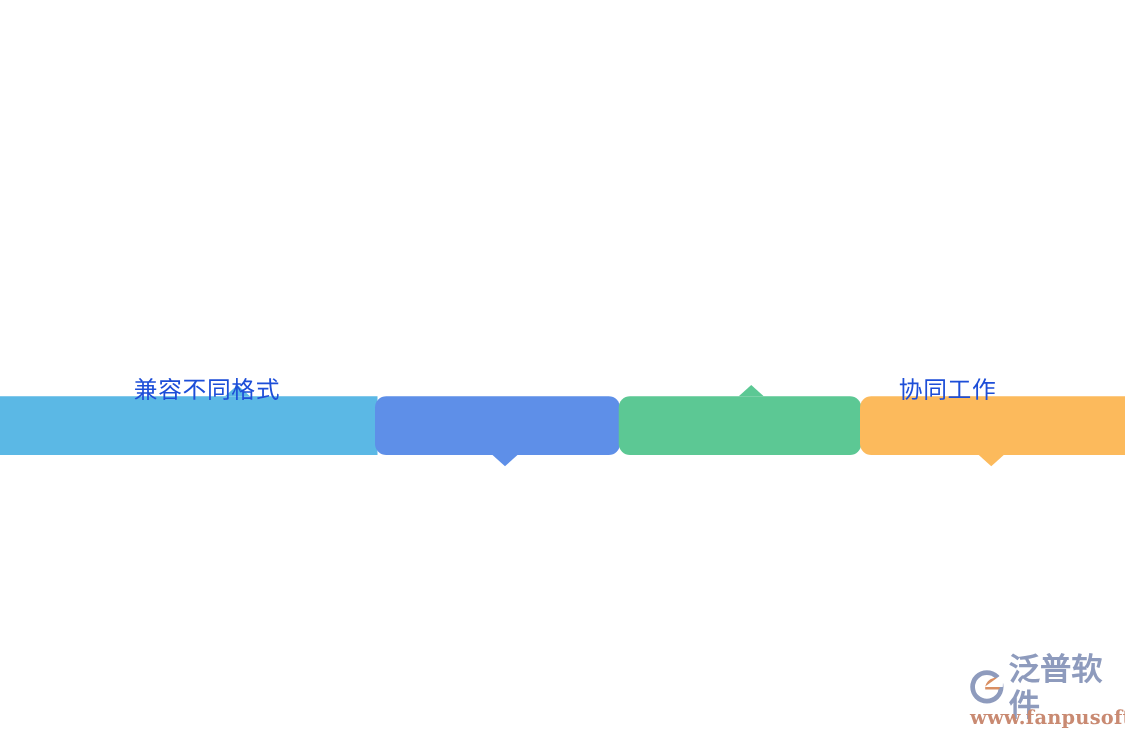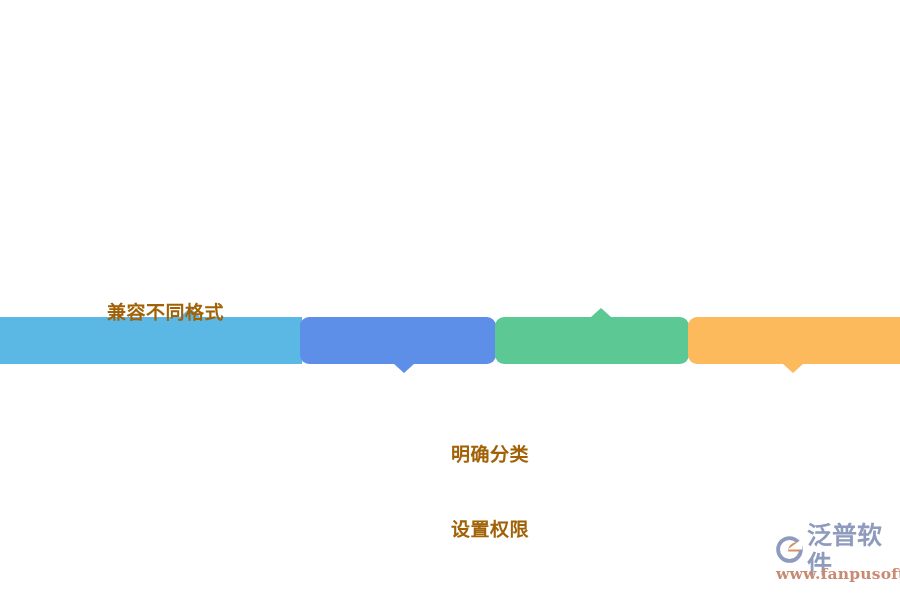"兼容不同格式" .label { color: #a16207 -> #1d4ed8; font-weight: bold -> normal }
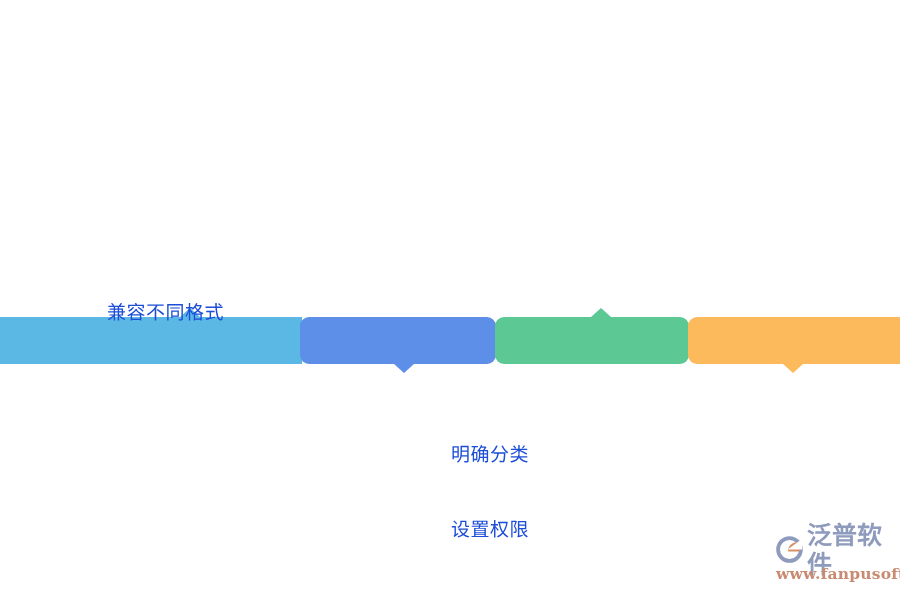"协同工作" div.label { html: none -> <div> <span>协同工作</span> </div> }
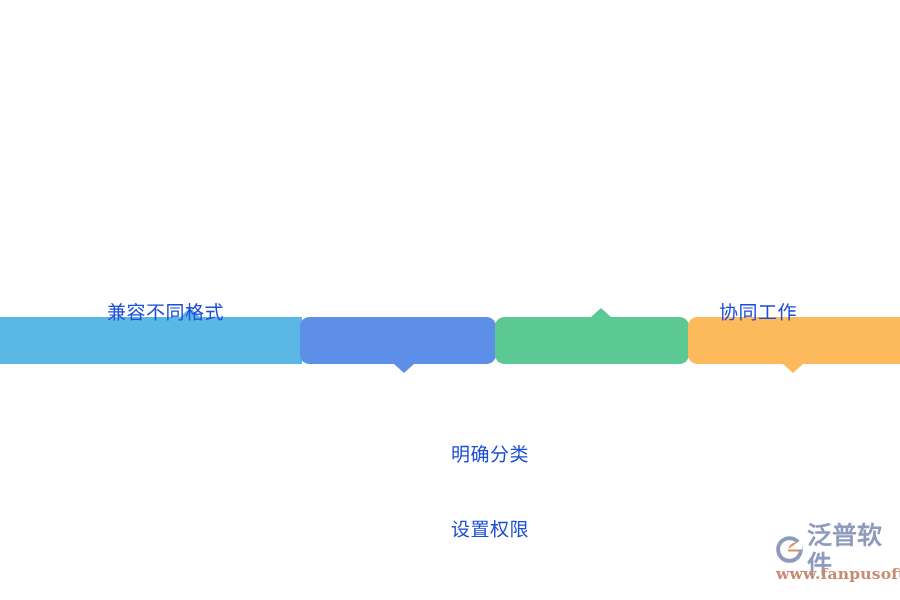"明确分类" div.label { html: <div> <span>明确分类</span> <span>设置权限</span> </div> -> none }
